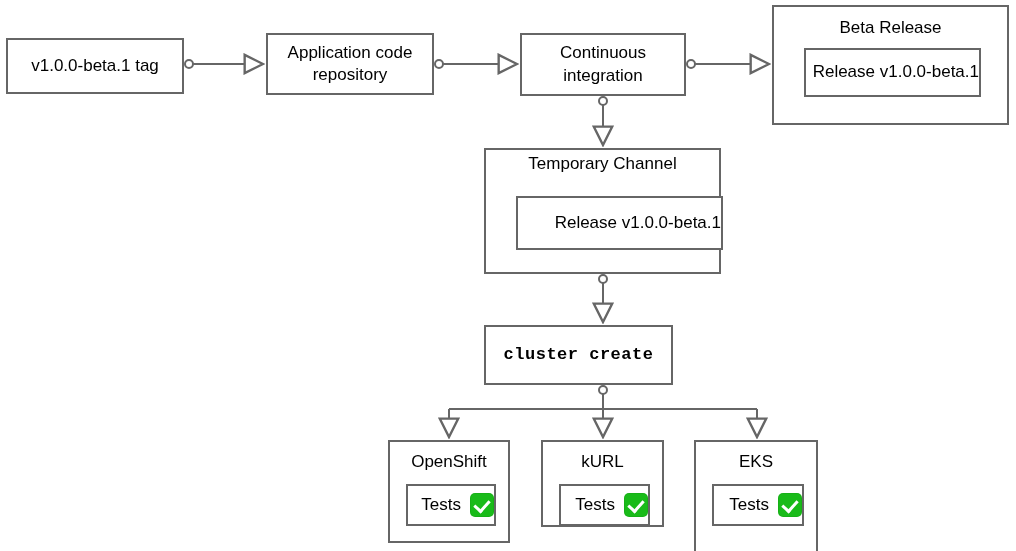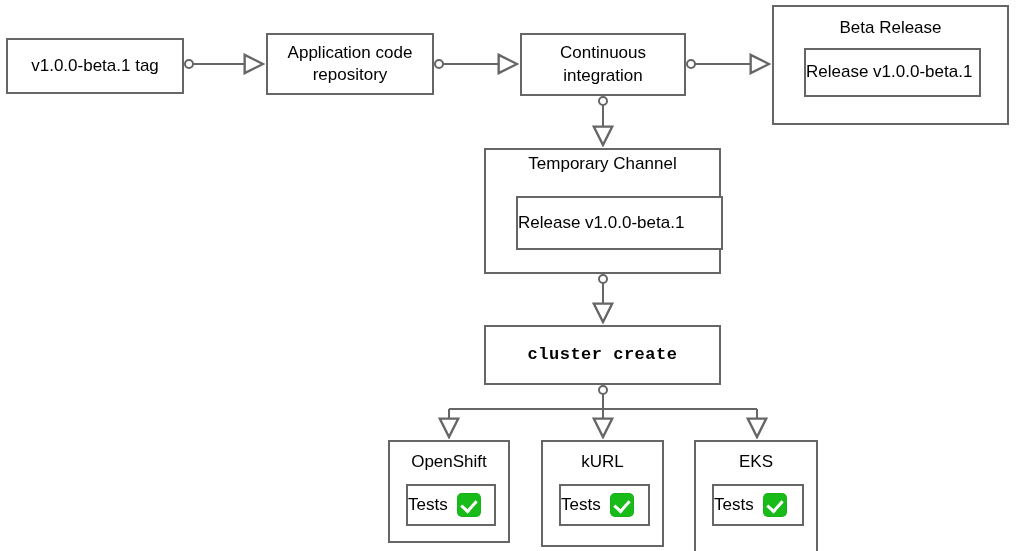"Release v1.0.0-beta.1" .inner-box { justify-content: flex-start -> flex-end }
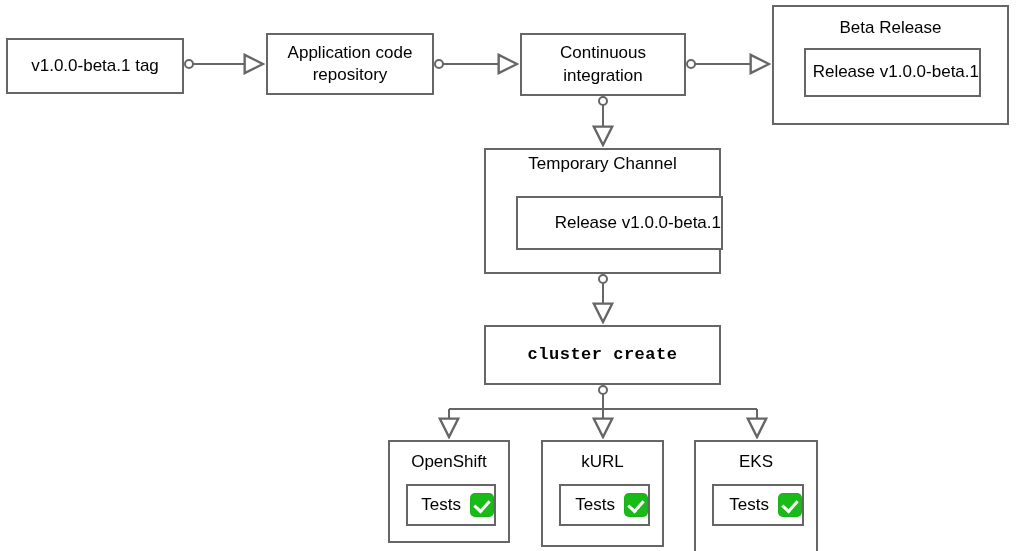"cluster create" #node-cluster { width: 237px -> 189px }
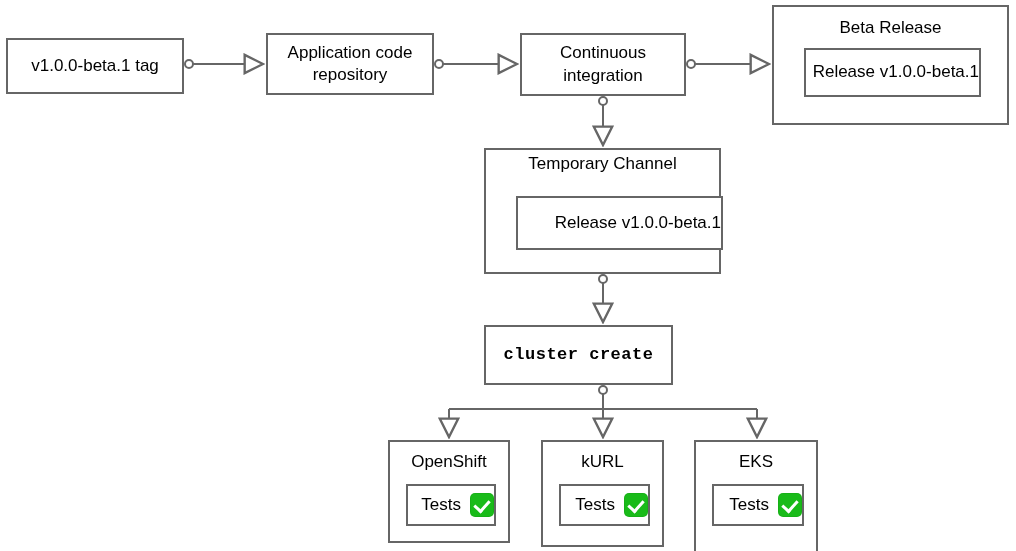"kURL" #node-kurl { height: 107px -> 87px }
